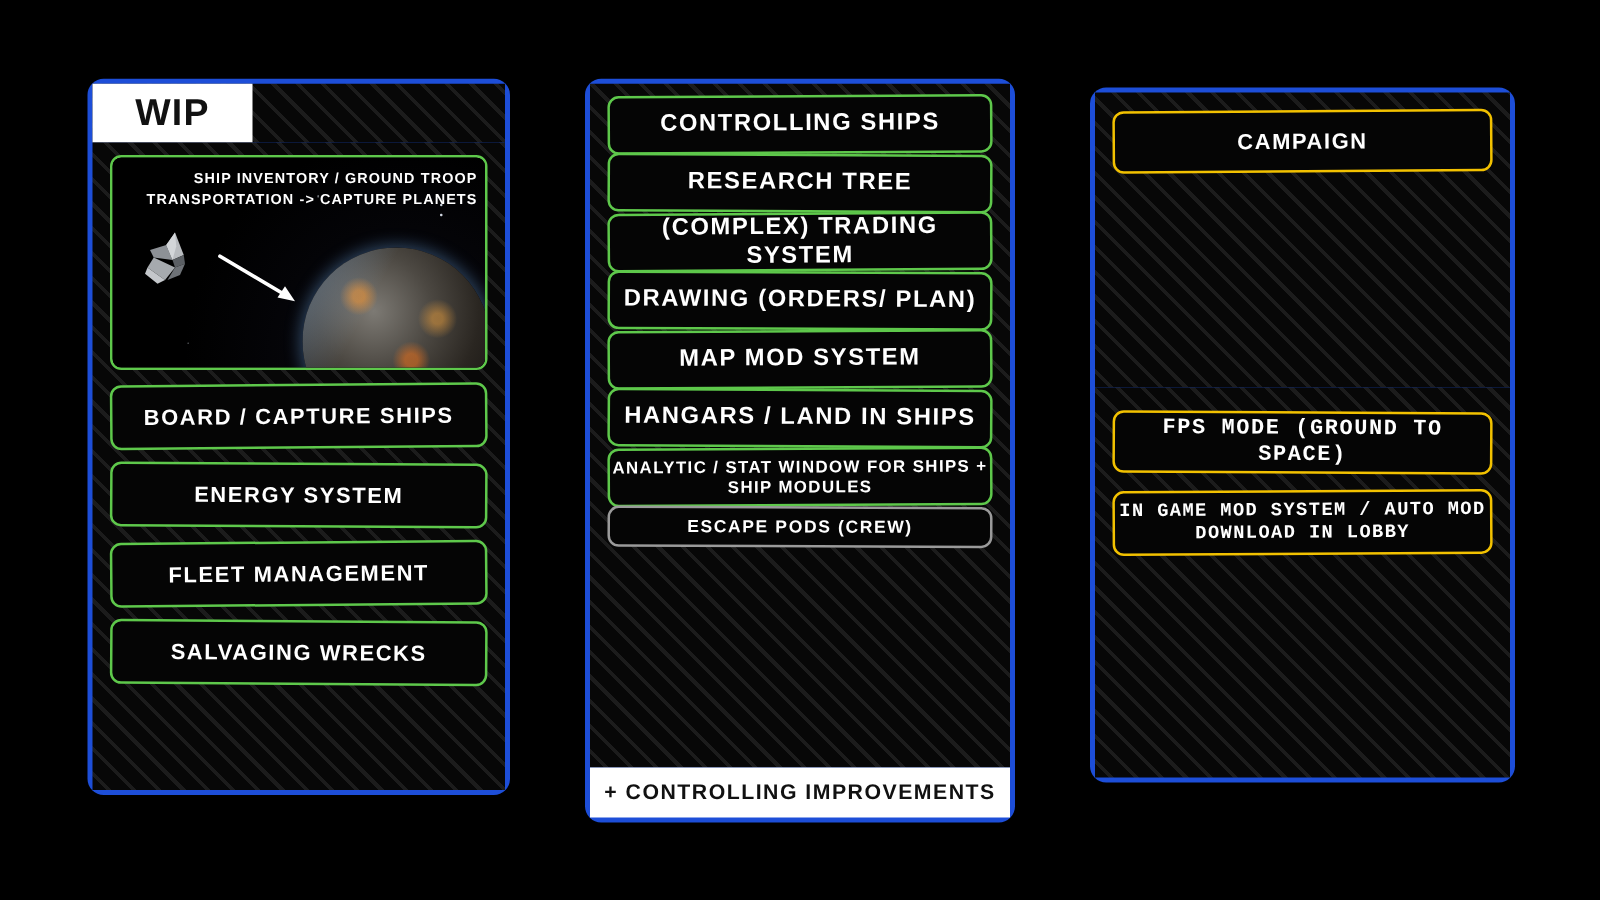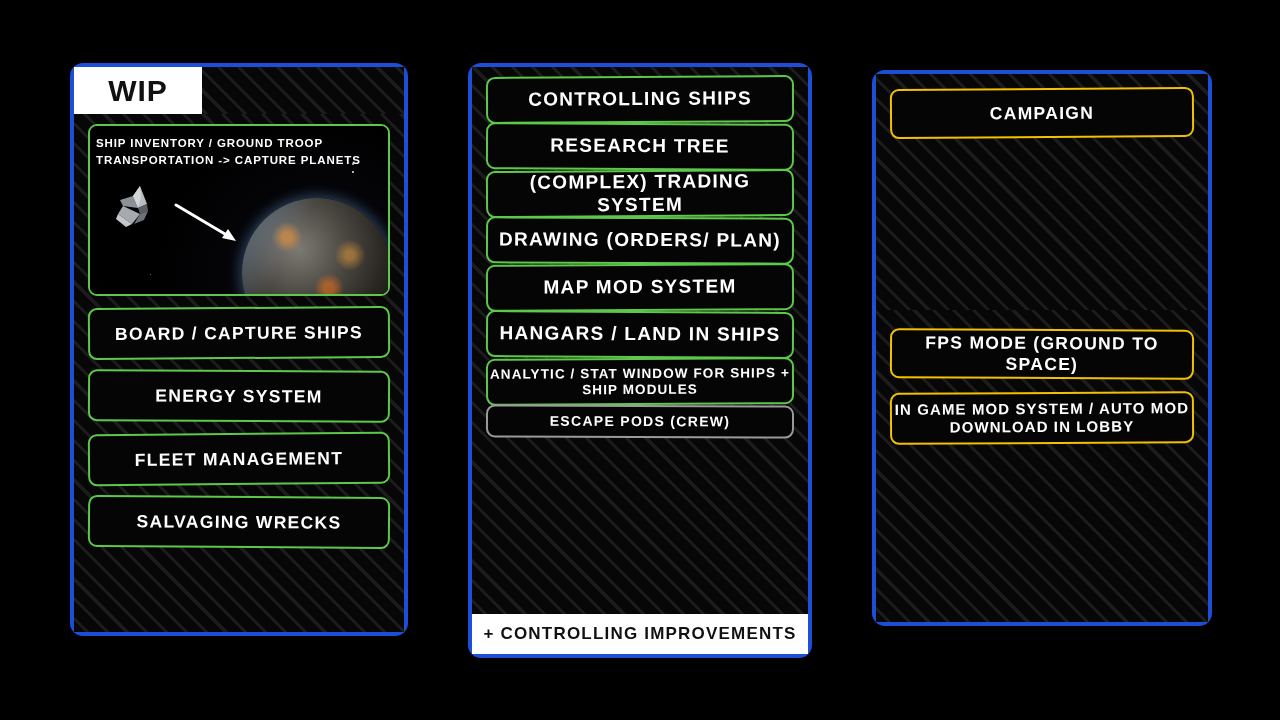"SHIP INVENTORY / GROUND TROOP" .imgtile .caption { text-align: left -> right }
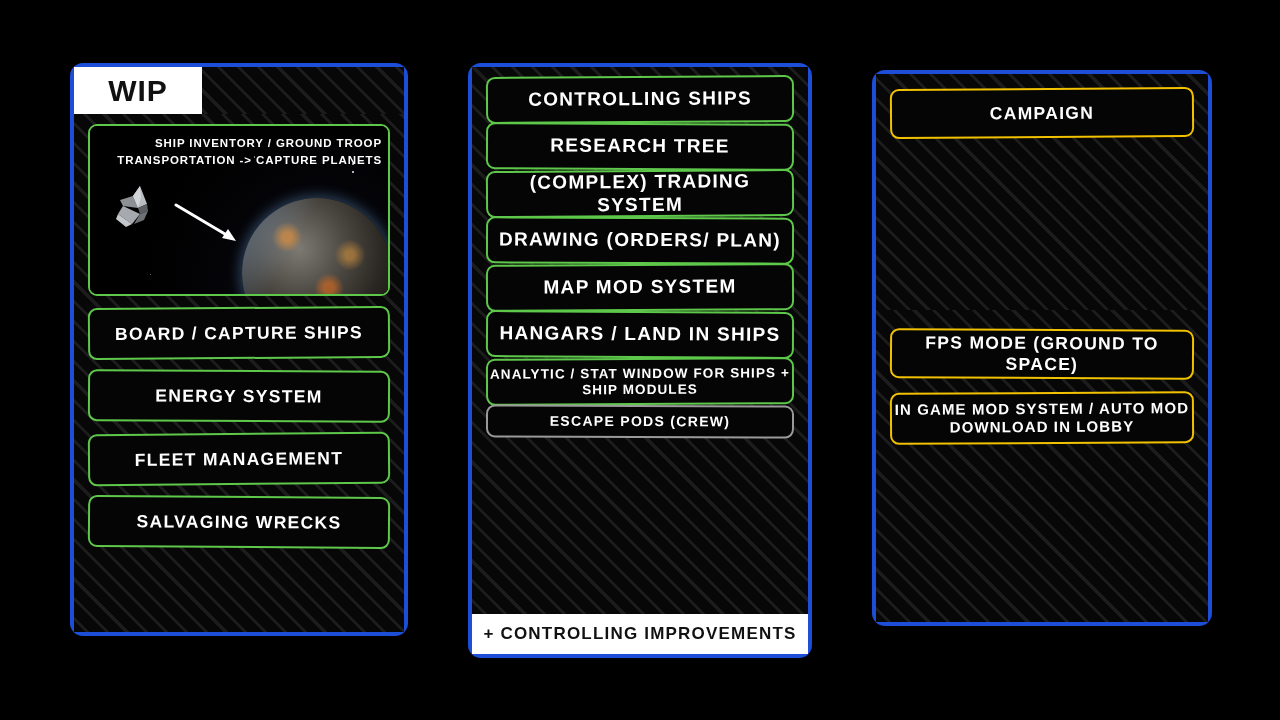"FPS MODE (GROUND TO SPACE)" #card3 .sec.bottom { font-family: none -> Liberation Mono, monospace }
